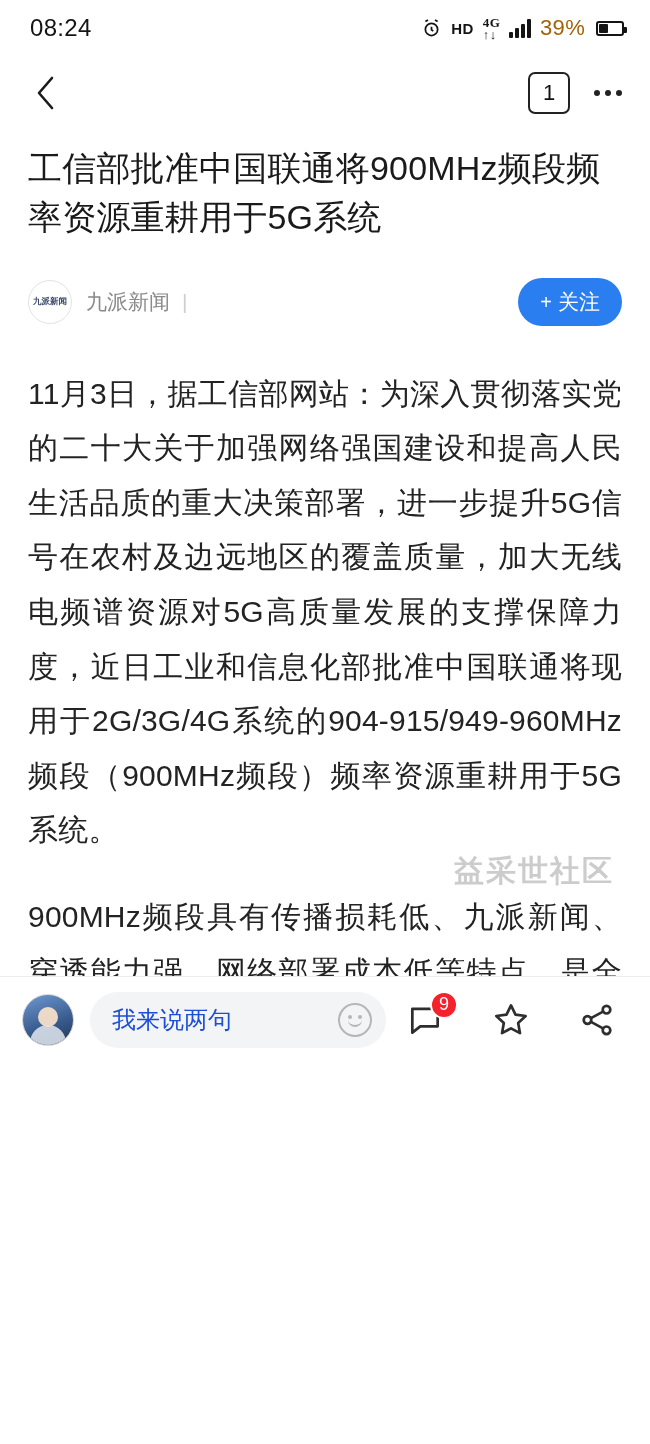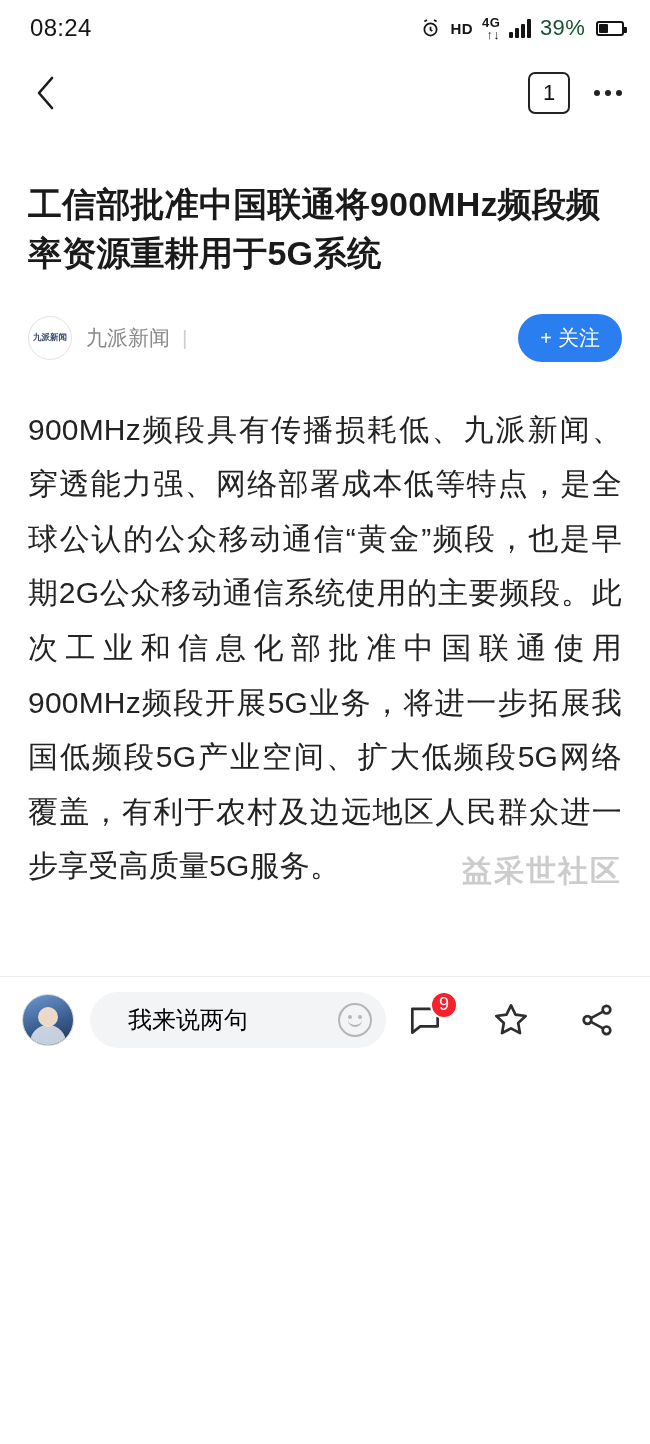"4G" .g4-wrap { align-items: flex-end -> flex-start; font-family: none -> Liberation Serif, serif }
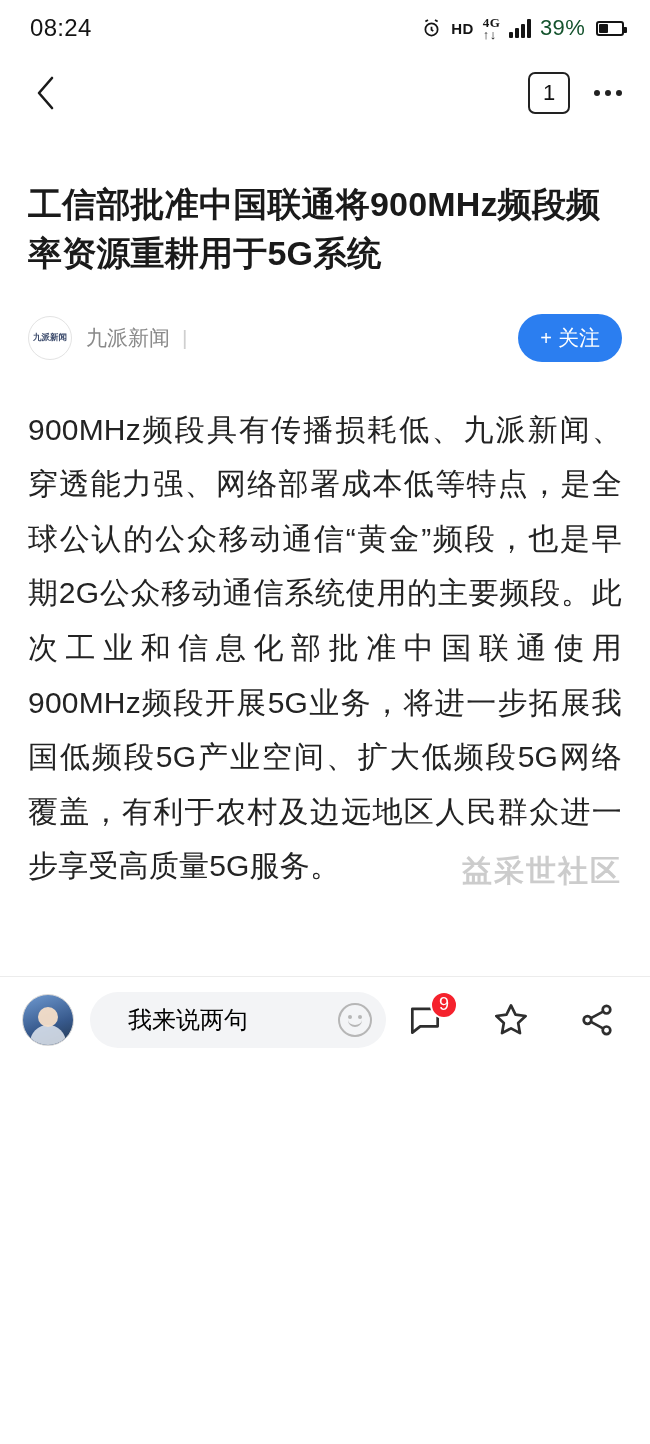"39%" .batt-text { color: #14532d -> #a16207 }
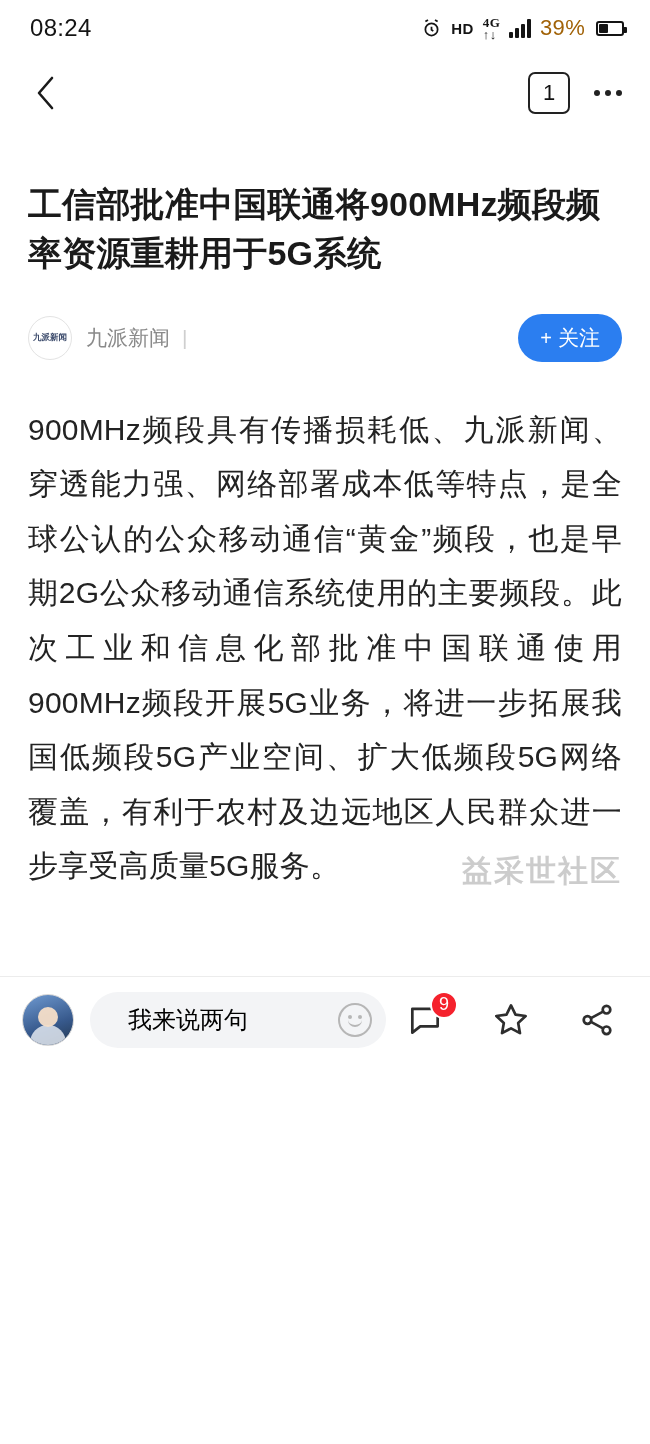"工信部批准中国联通将900MHz频段频率资源重耕用于5G系统" .headline { font-weight: 700 -> 400; margin-top: 36px -> none }
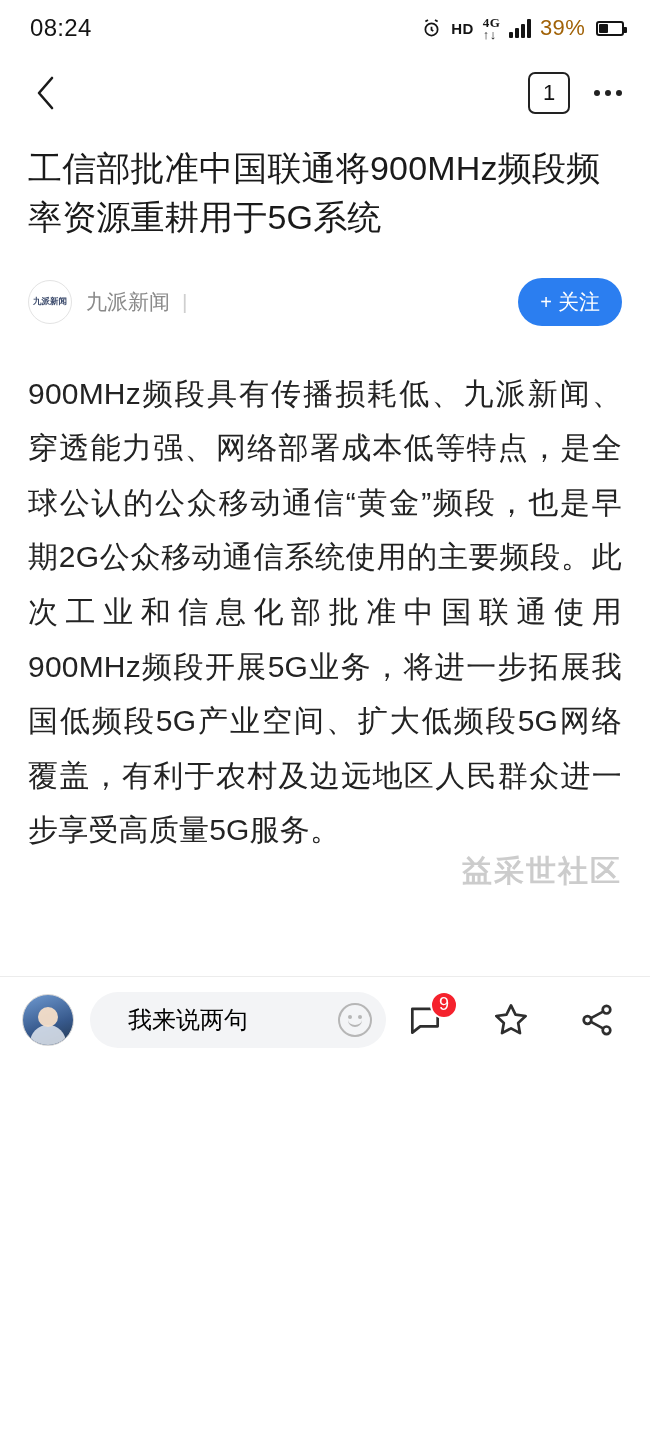"11月3日，据工信部网站：为深入贯彻落实党的二十大关于加强网络强国建设和提高人民" p { html: none -> <p>11月3日，据工信部网站：为深入贯彻落实党的二十大关于加强网络强国建设和提高人民生活品质的重大决策部署，进一步提升5G信号在农村及边远地区的覆盖质量，加大无线电频谱资源对5G高质量发展的支撑保障力度，近日工业和信息化部批准中国联通将现用于2G/3G/4G系统的904-915/949-960MHz频段（900MHz频段）频率资源重耕用于5G系统。</p> }
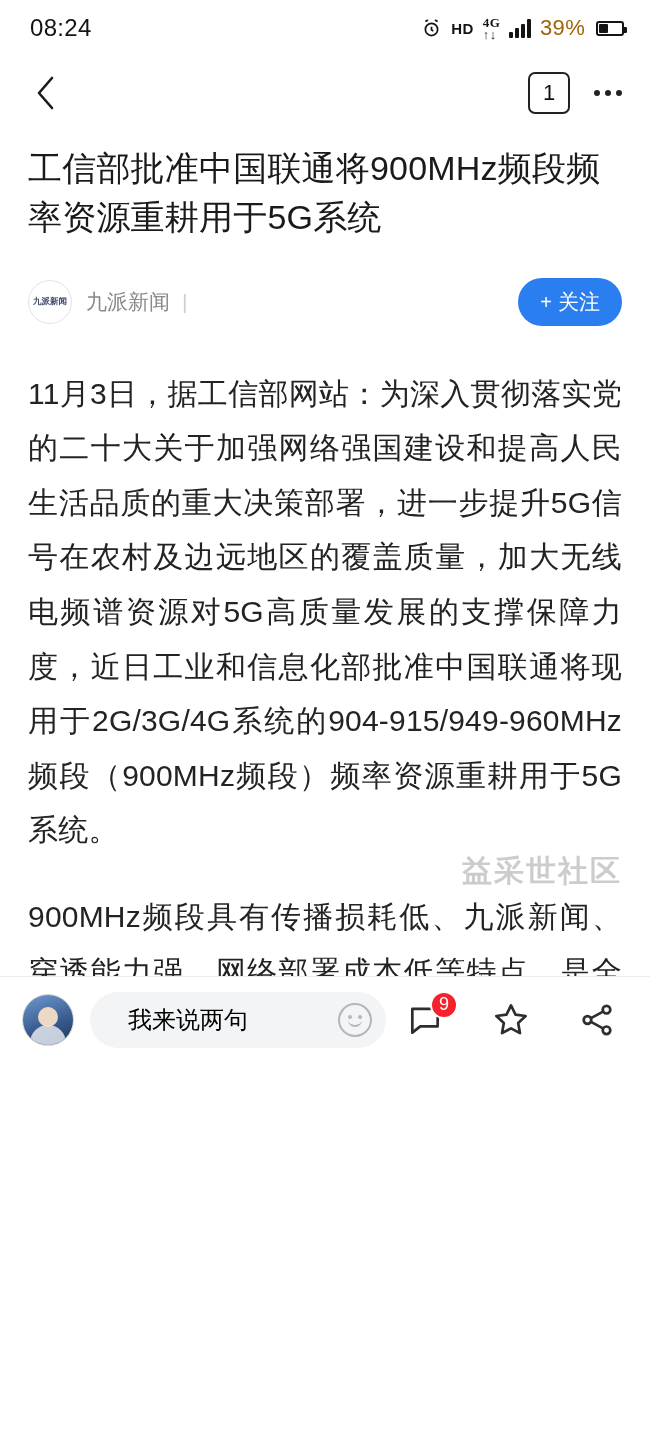"益采世社区" .wm-top { right: 28px -> 36px }
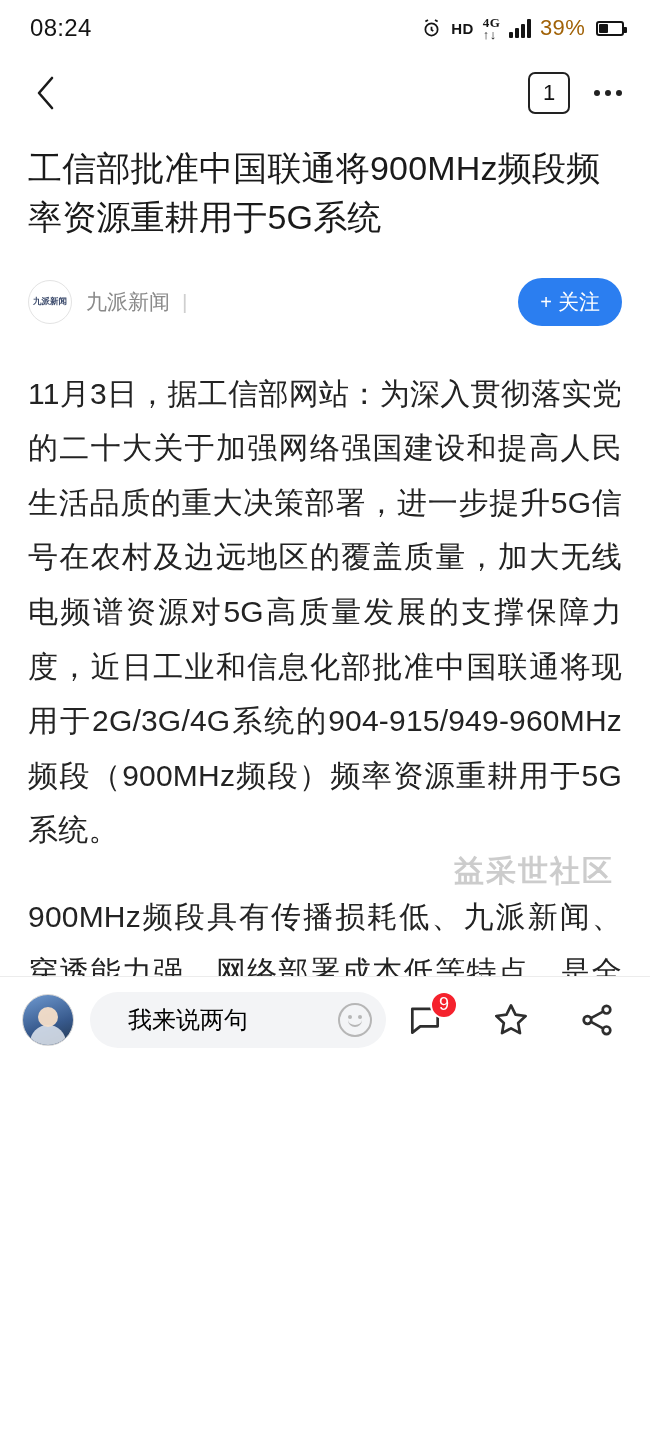"我来说两句" .comment-placeholder { color: #000000 -> #1d4ed8; margin-left: 16px -> none }
